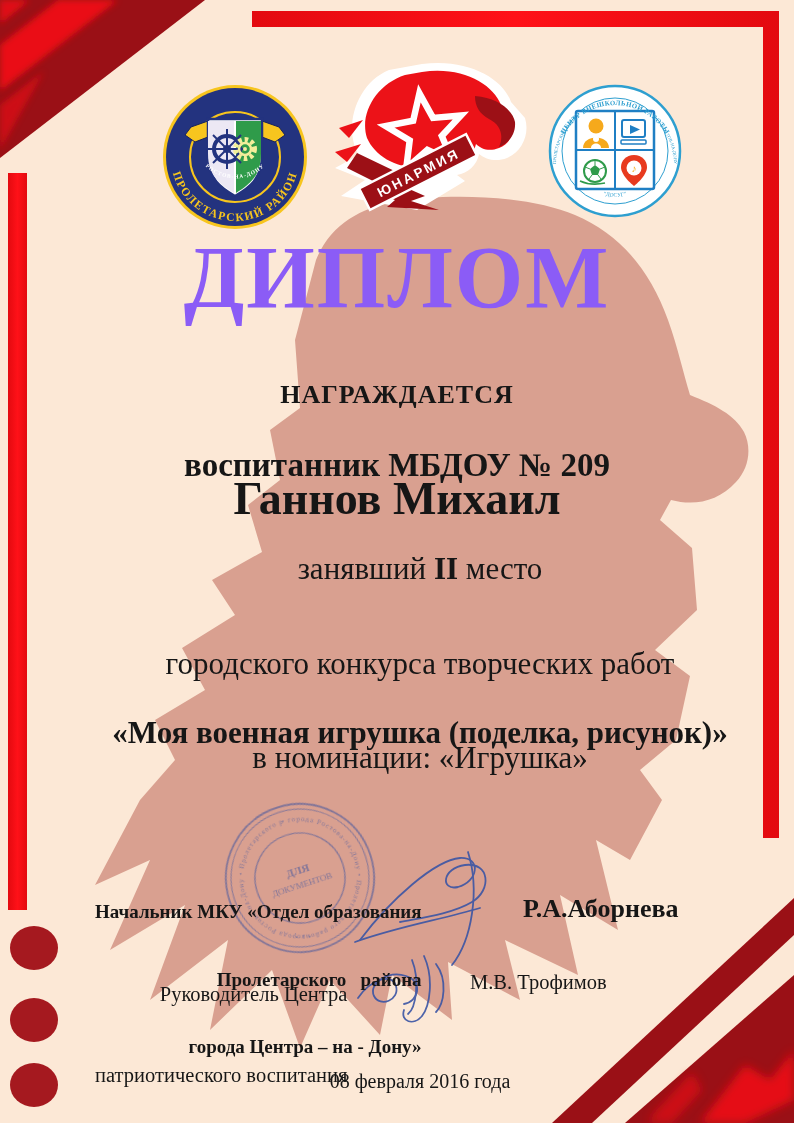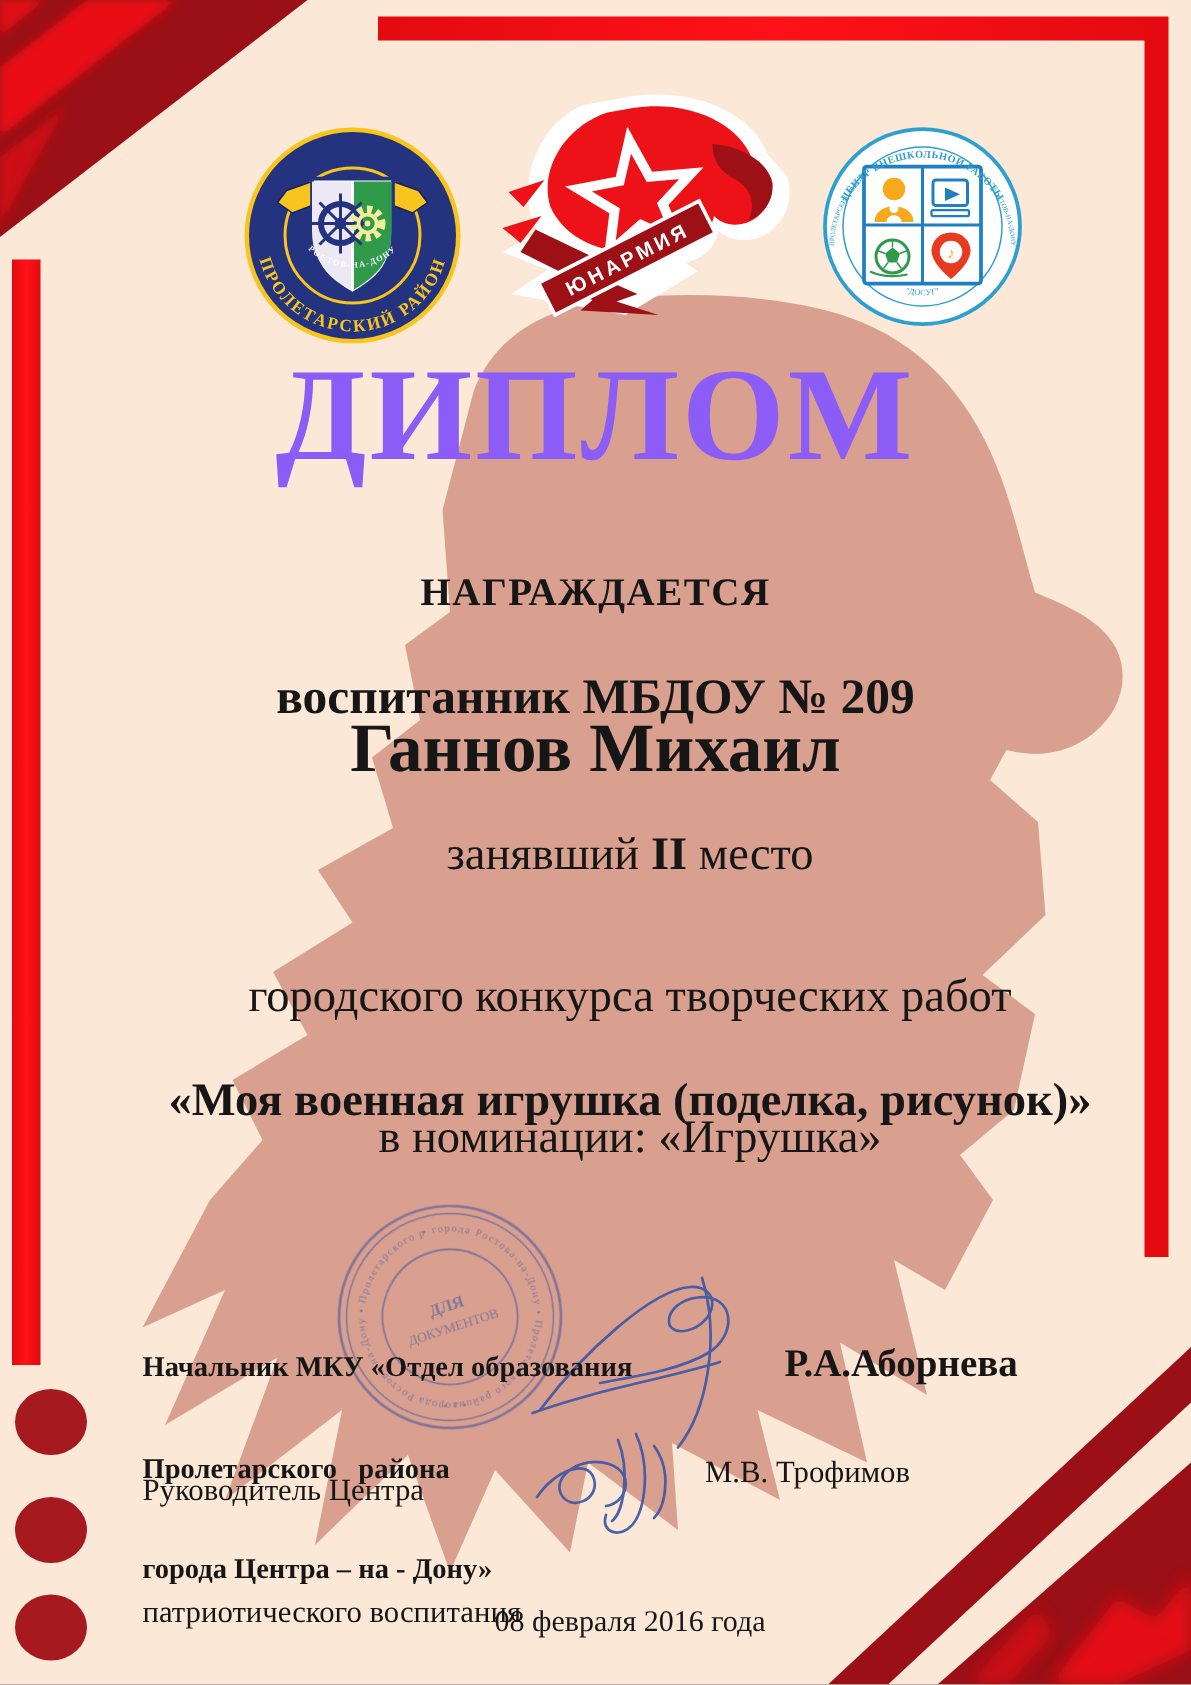"Начальник МКУ «Отдел образования" .sigline { text-align: none -> right }
